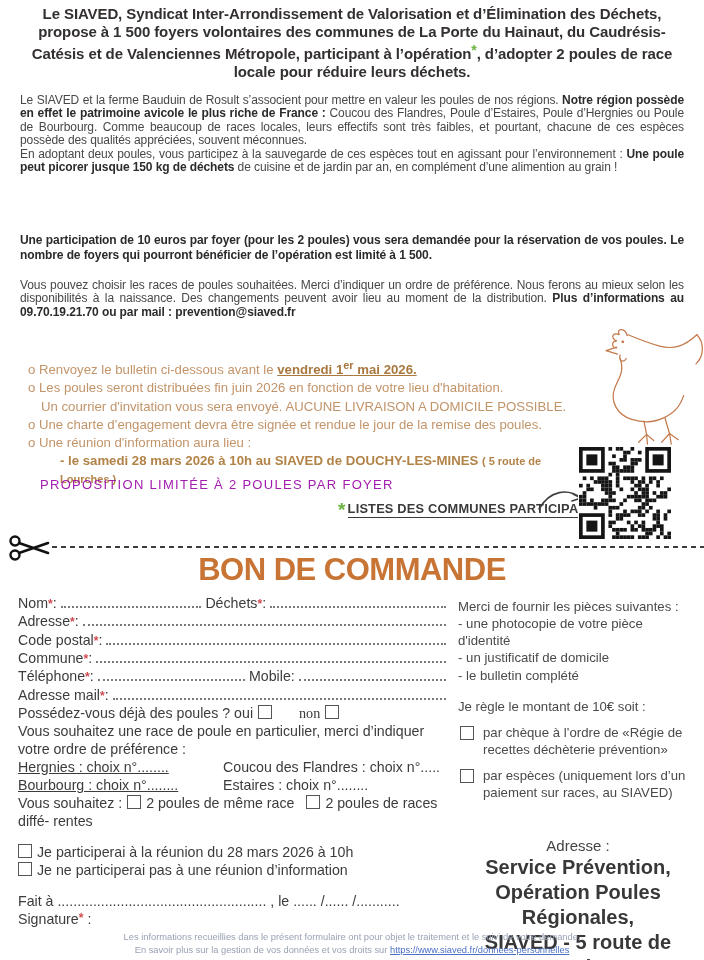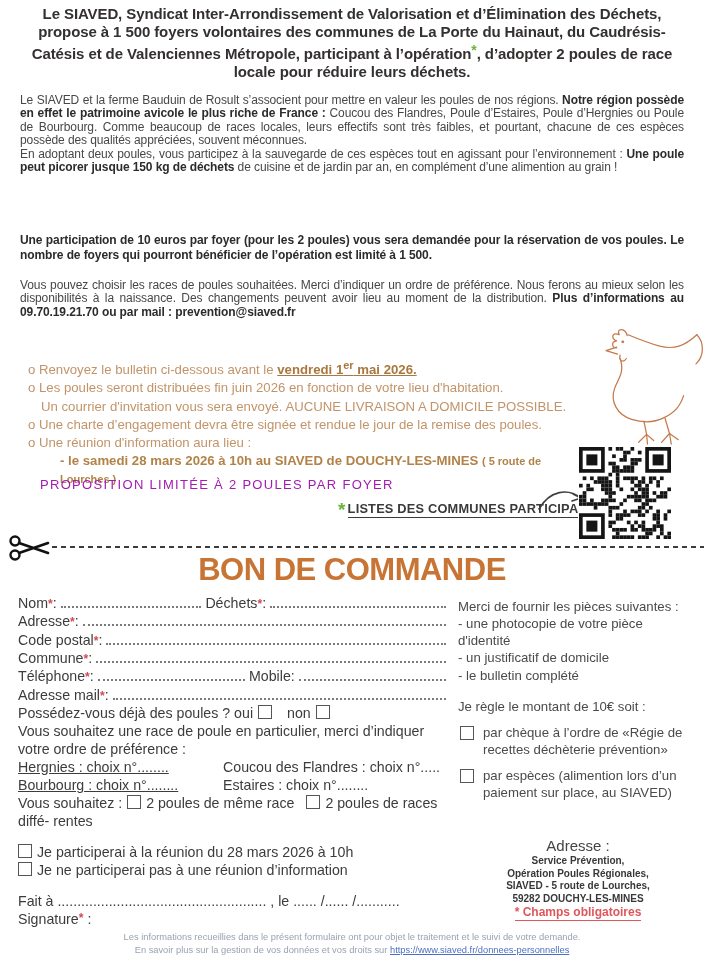"non" span { font-family: none -> Liberation Serif, serif; margin-left: 6px -> 18px }
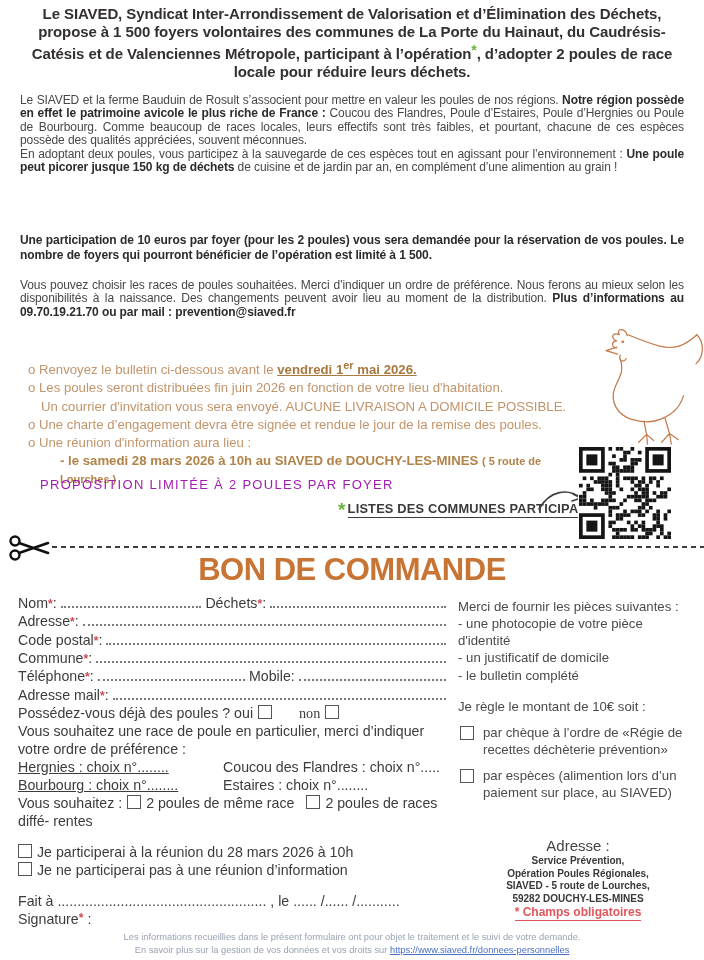"par espèces (alimention lors d’un" span { text: alimention lors d’un paiement sur place -> uniquement lors d’un paiement sur races }
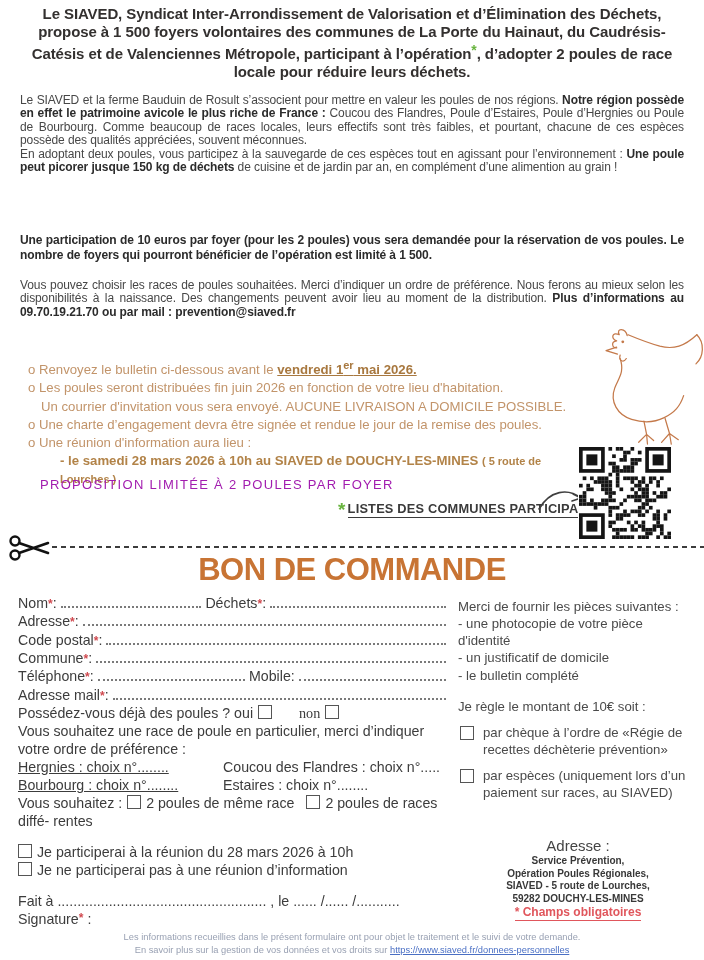"Service Prévention," .addr-line { font-size: 10px -> 20px }
